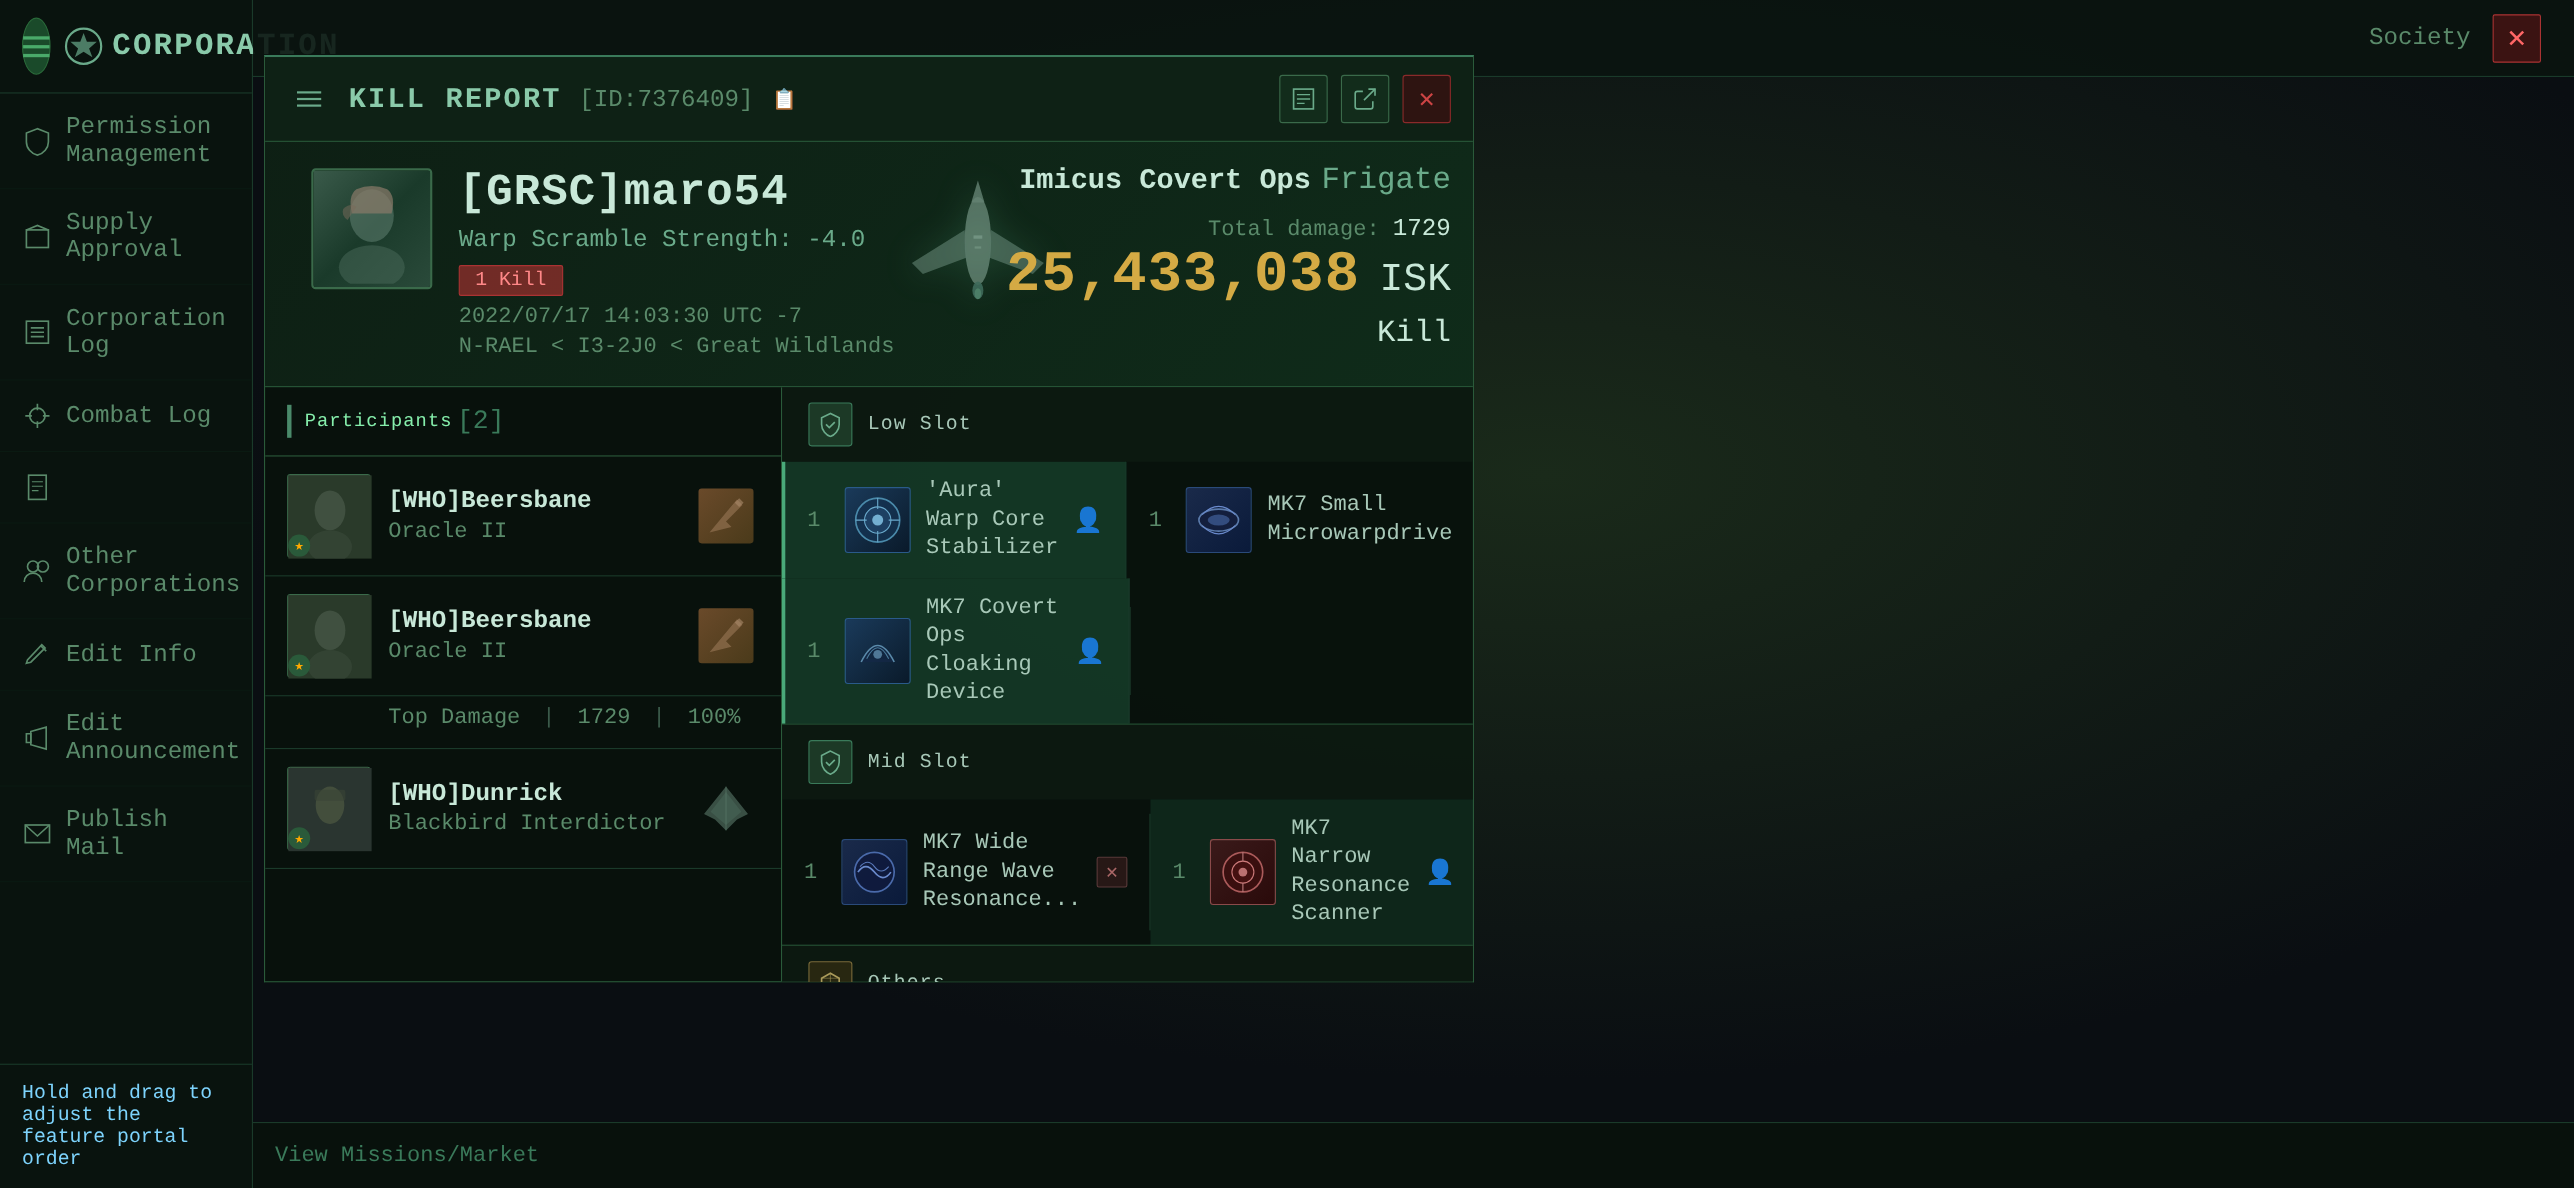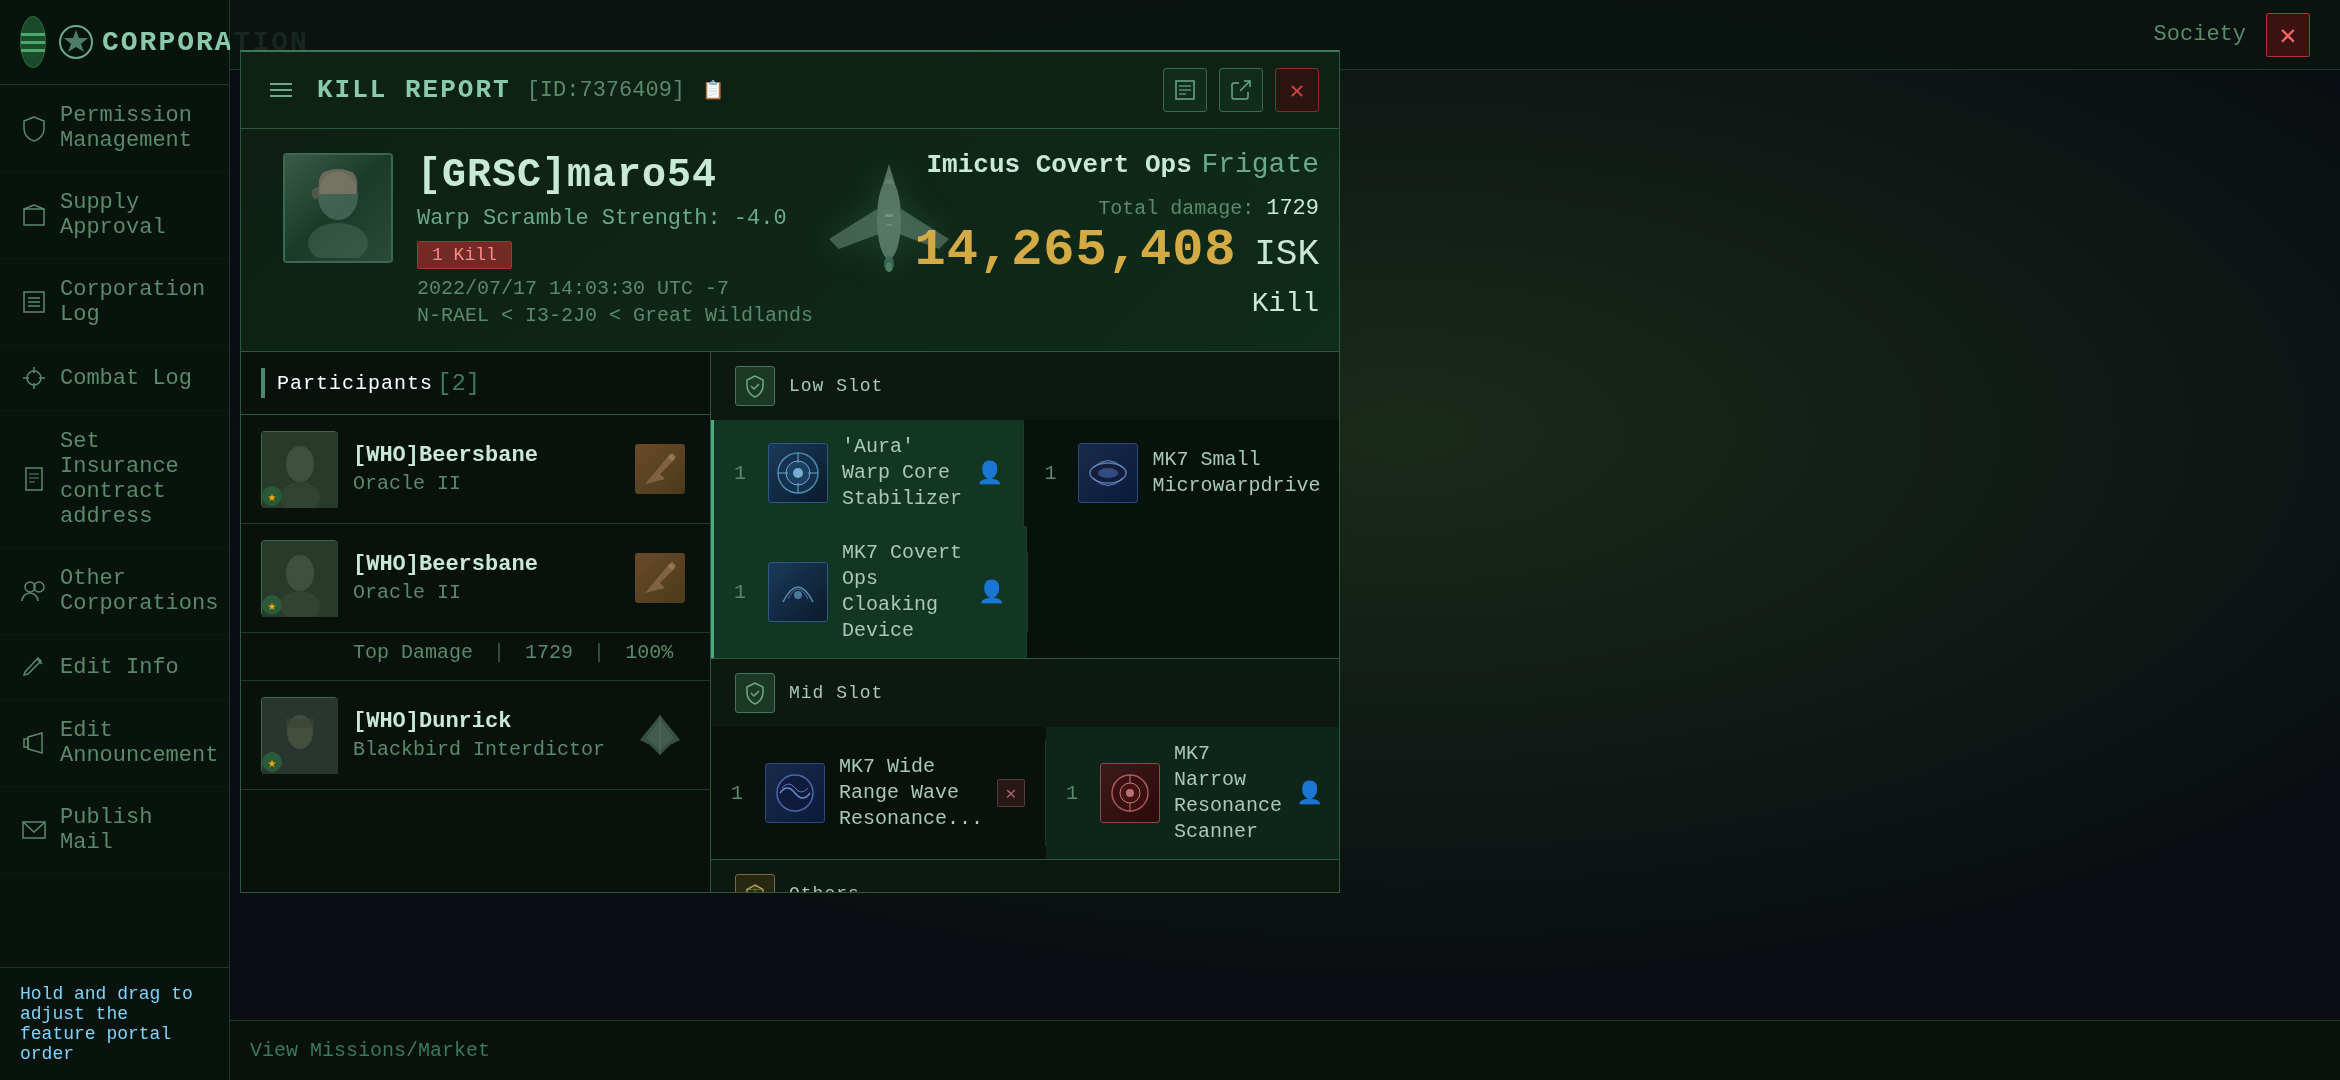"14,265,408" span.isk-value { text: 14,265,408 -> 25,433,038 }
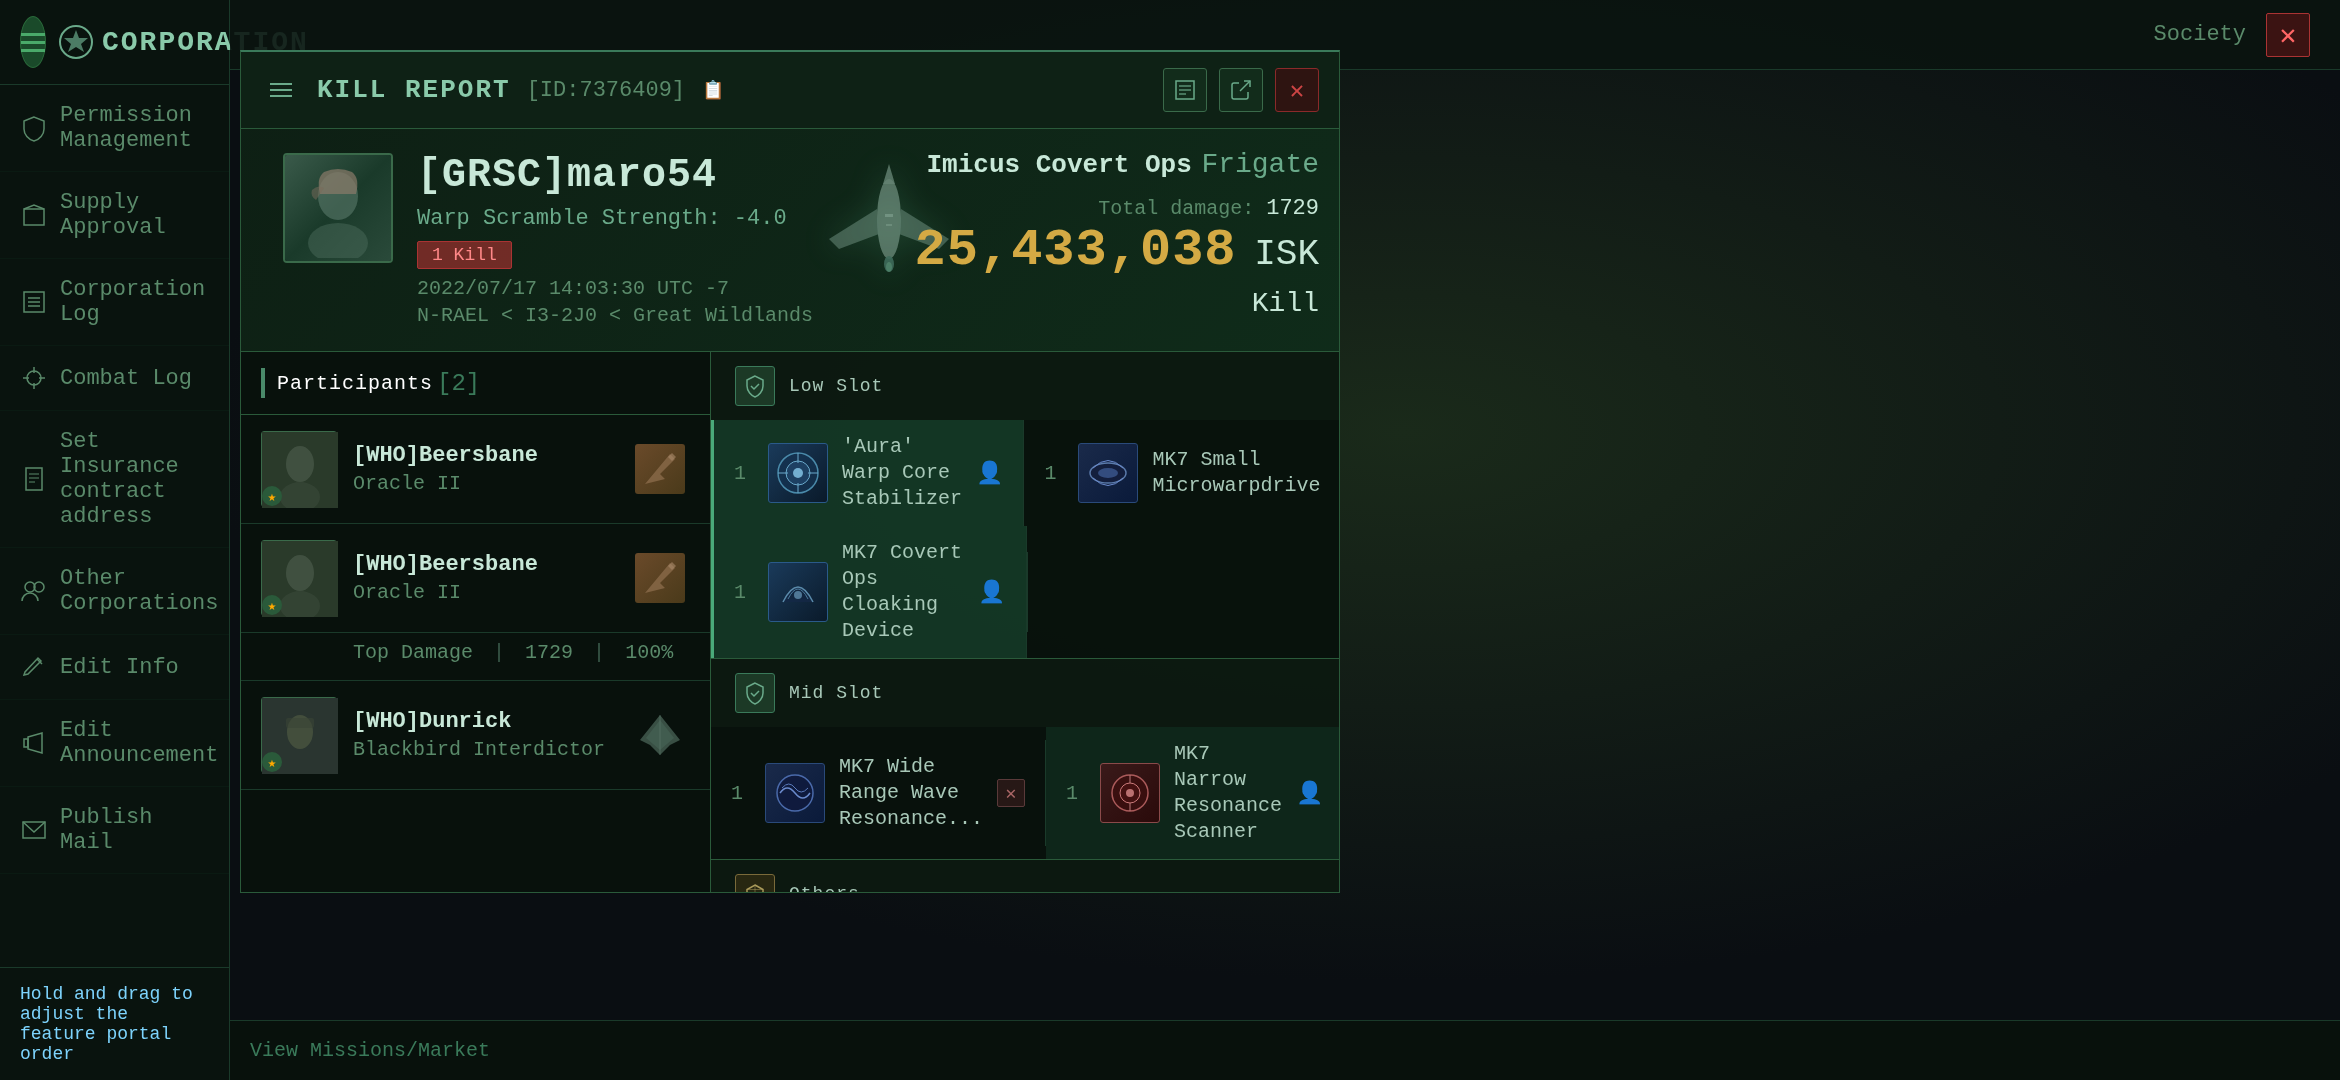"Participants" .panel-title { color: #ffffff -> #86efac; font-size: 20px -> 17px }
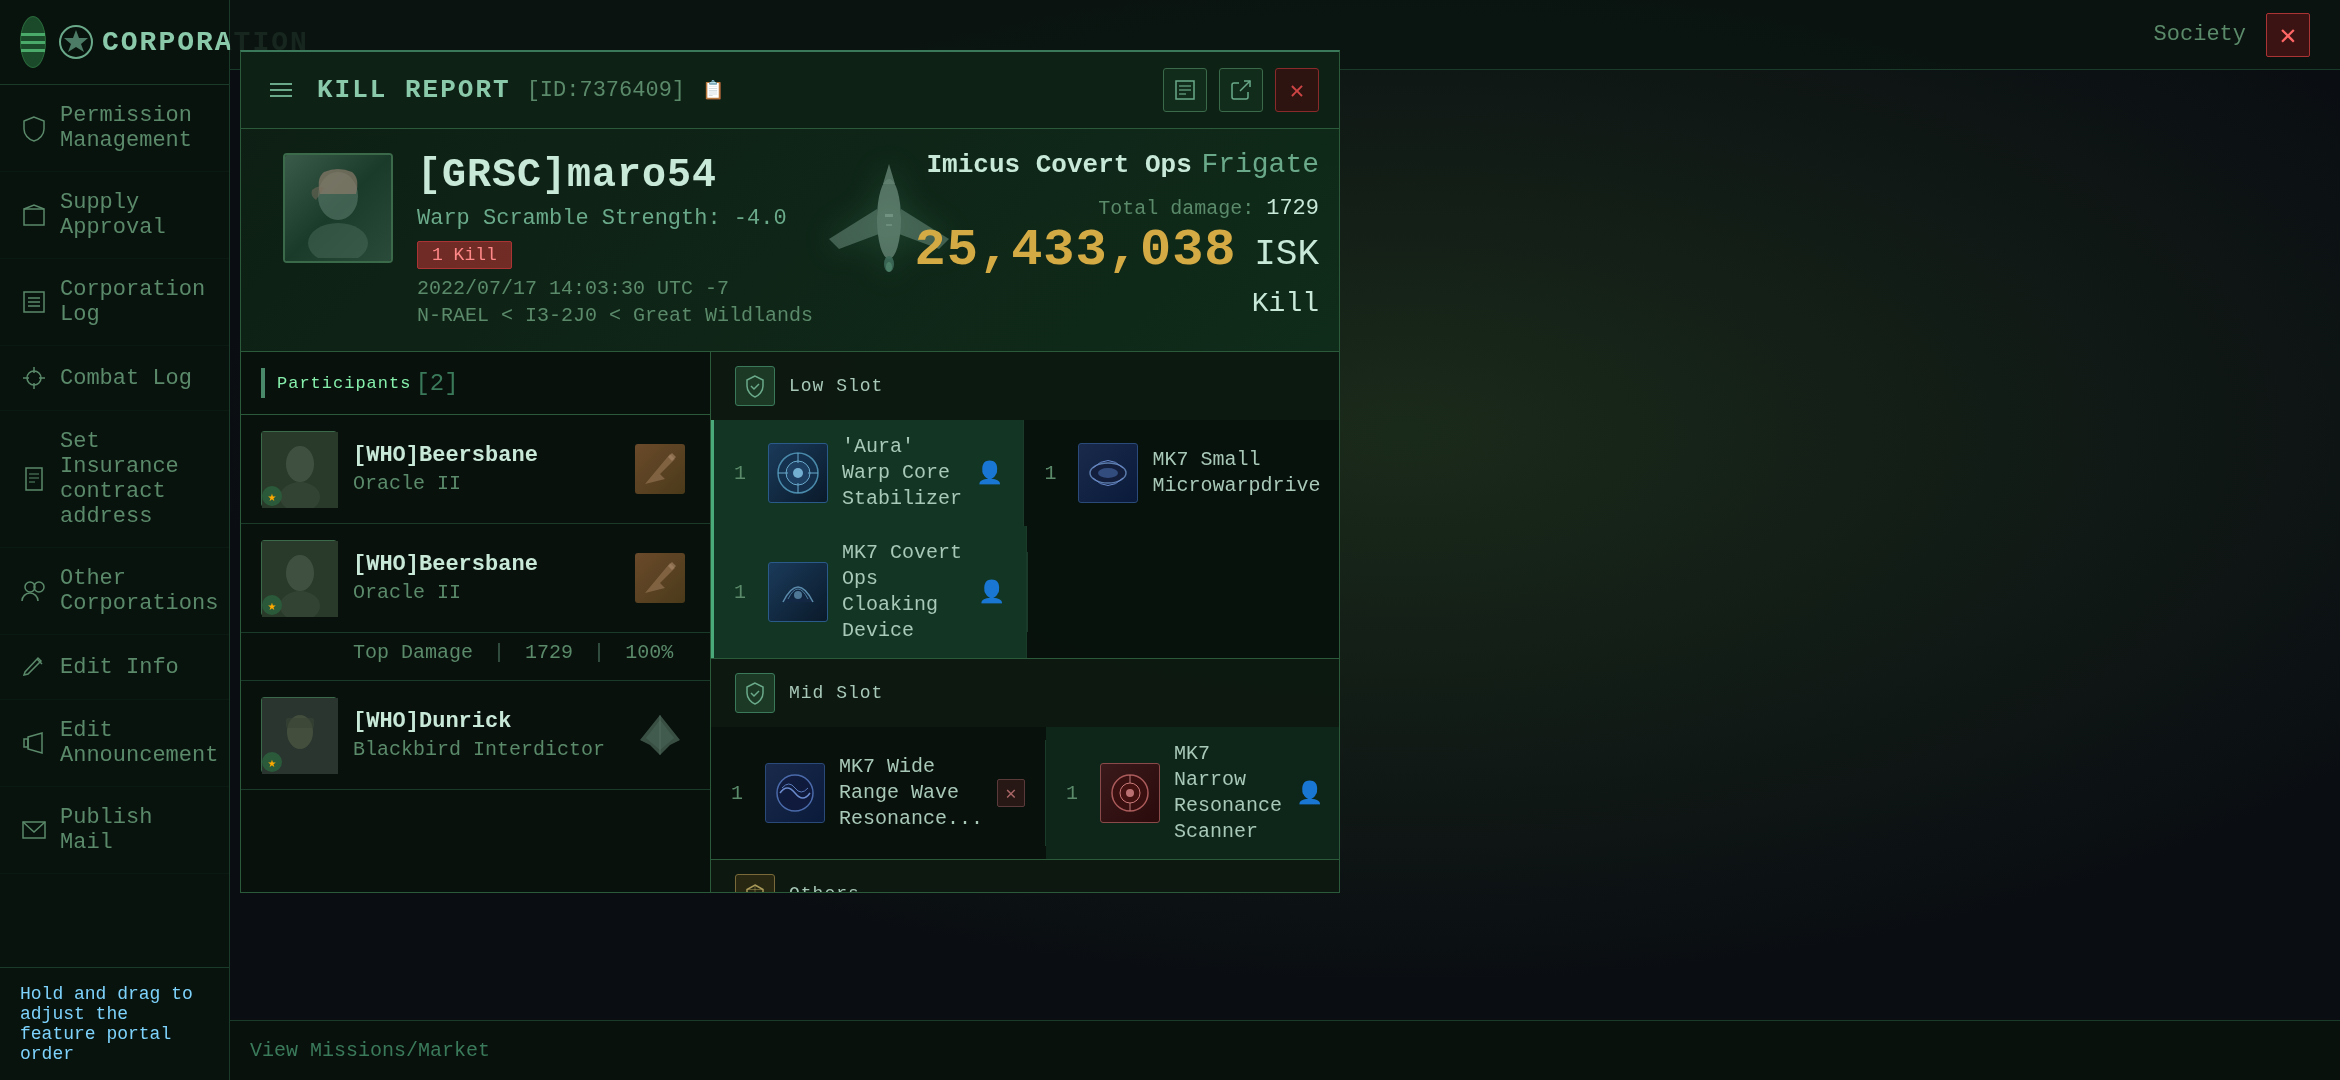"Set Insurance contract address" span { html: <span>Set Insurance contract address</span> -> none }
